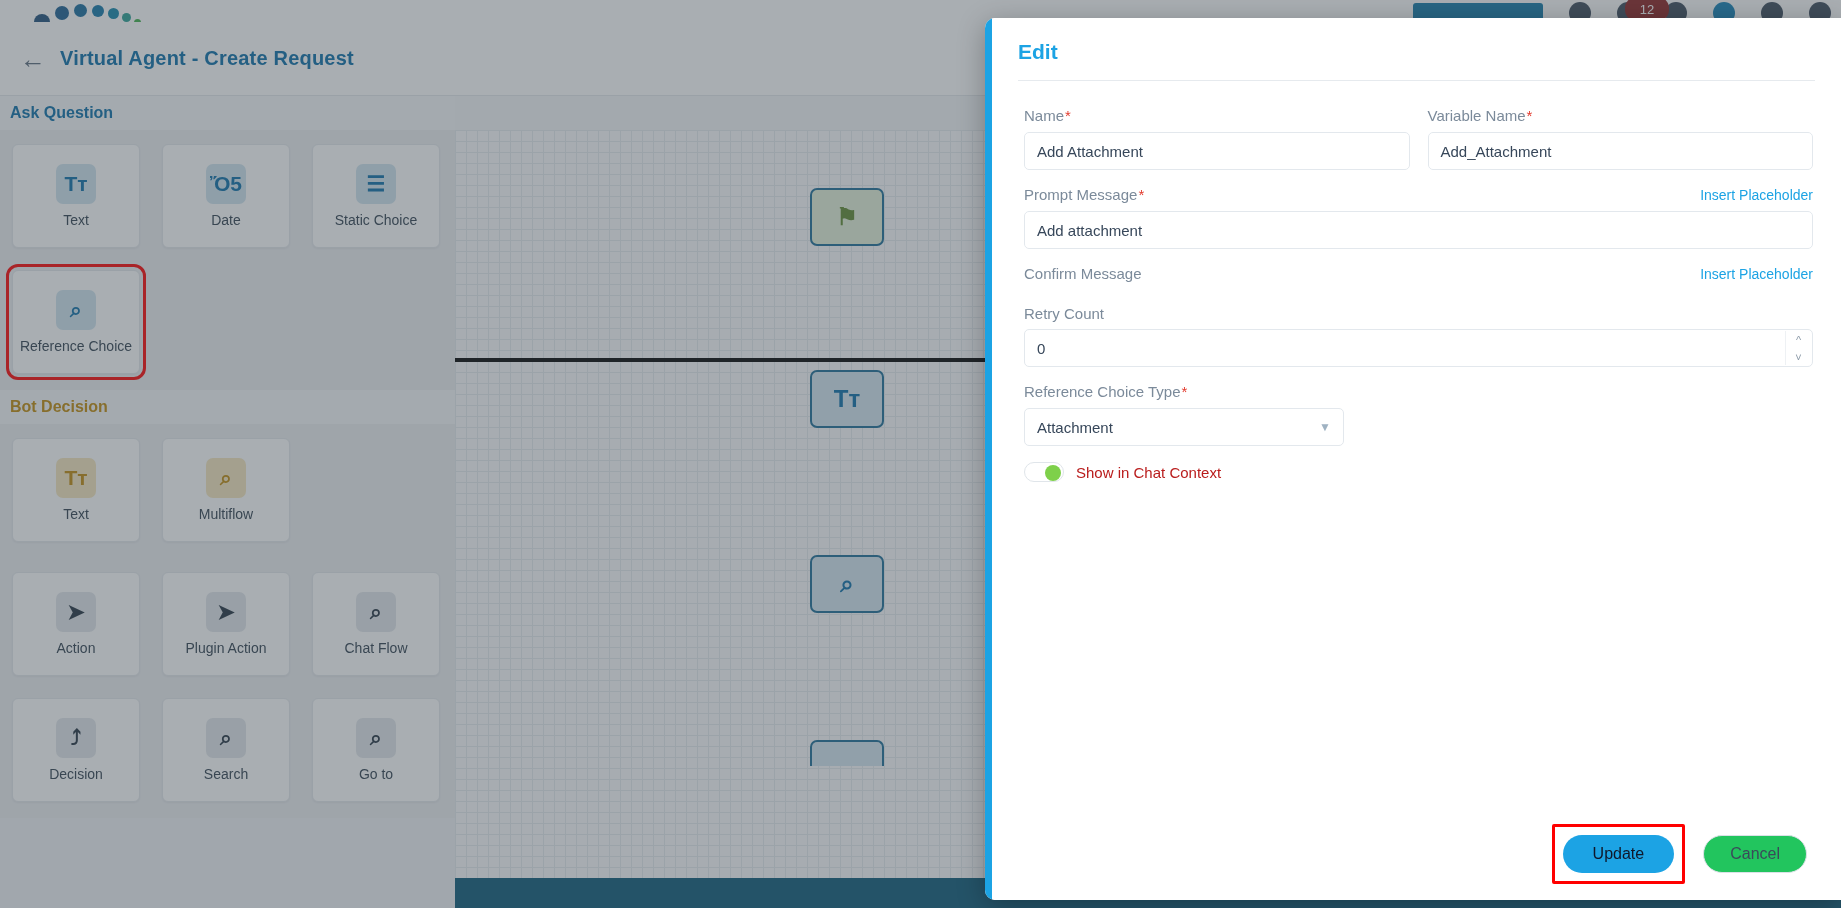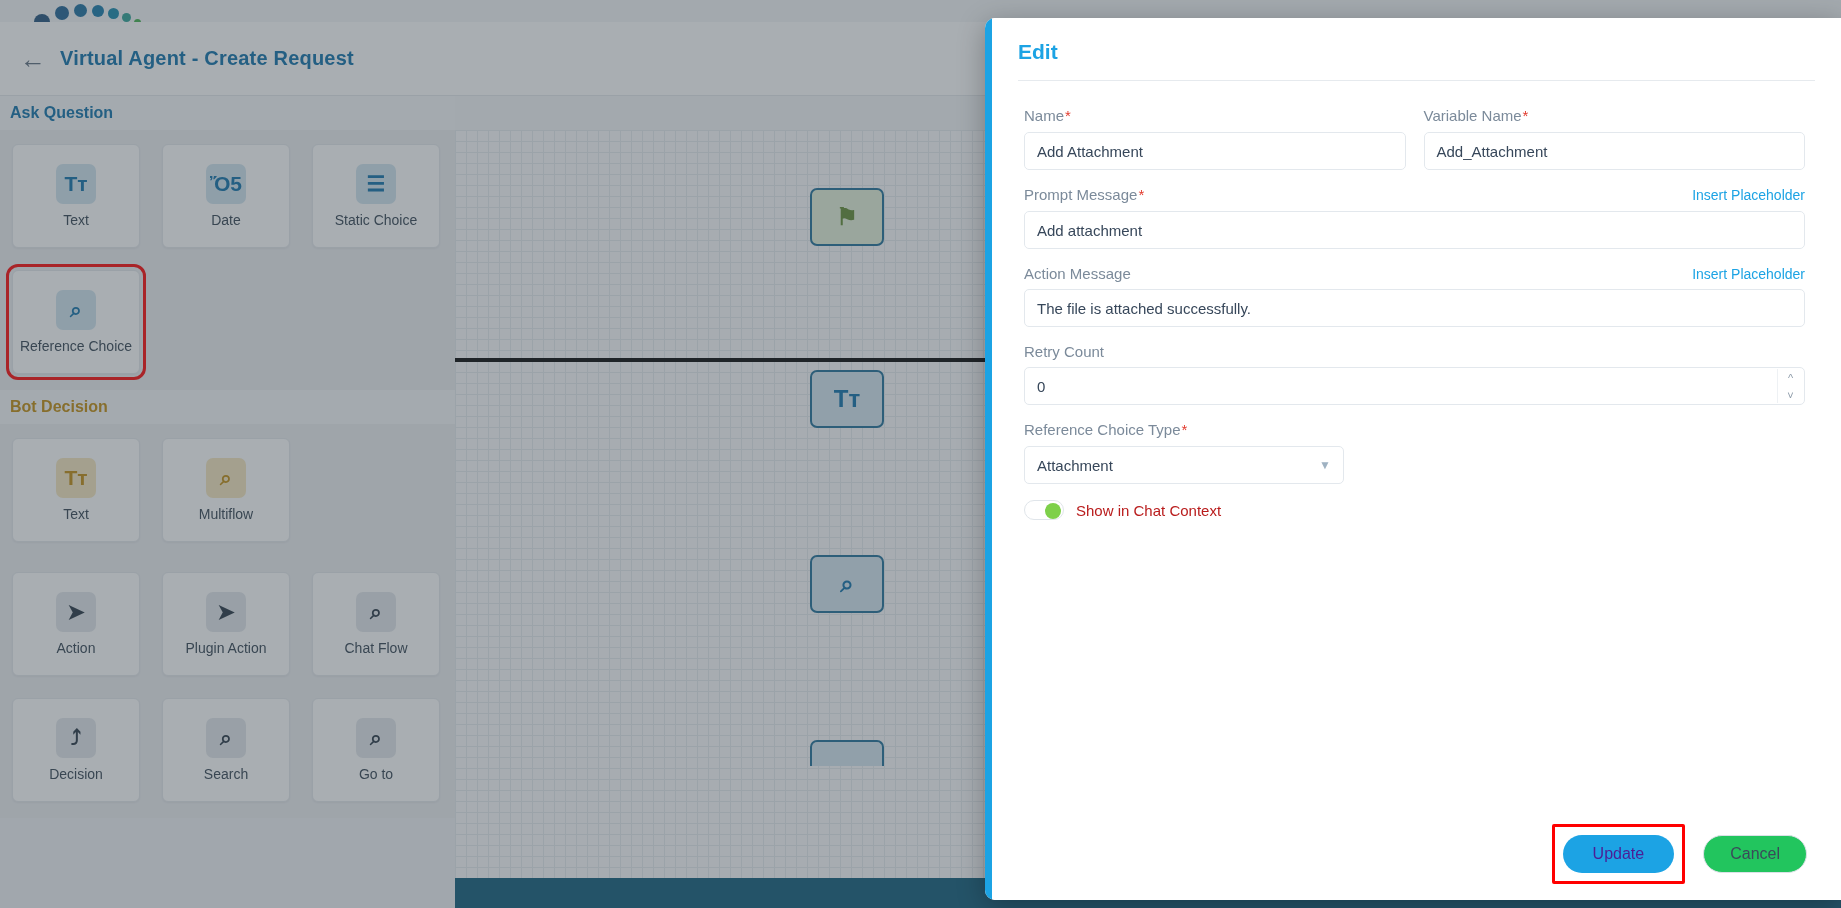"12" div.topbar { html: none -> <div> <div> <div></div> <div></div> <div></div> <div></div> <div></div> <div></div> <div></div> </div> <div>12</div> </div> }
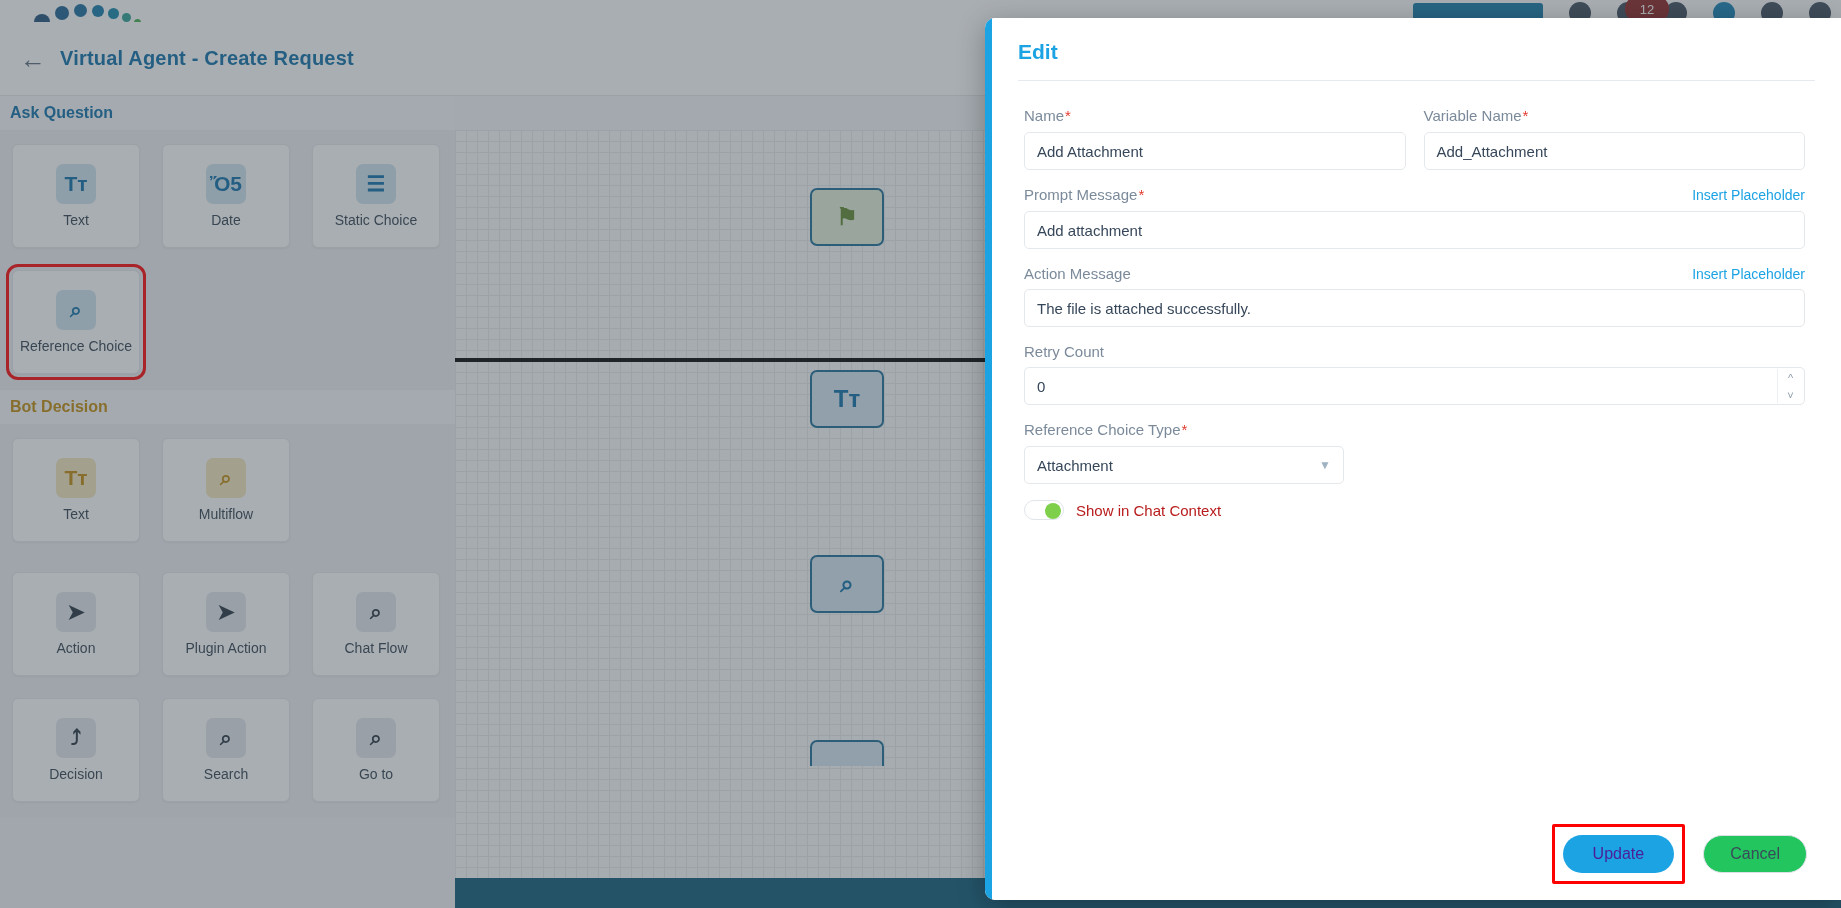"Name*" .modal-body { padding: 26px 36px 0 32px -> 26px 28px 0 32px }
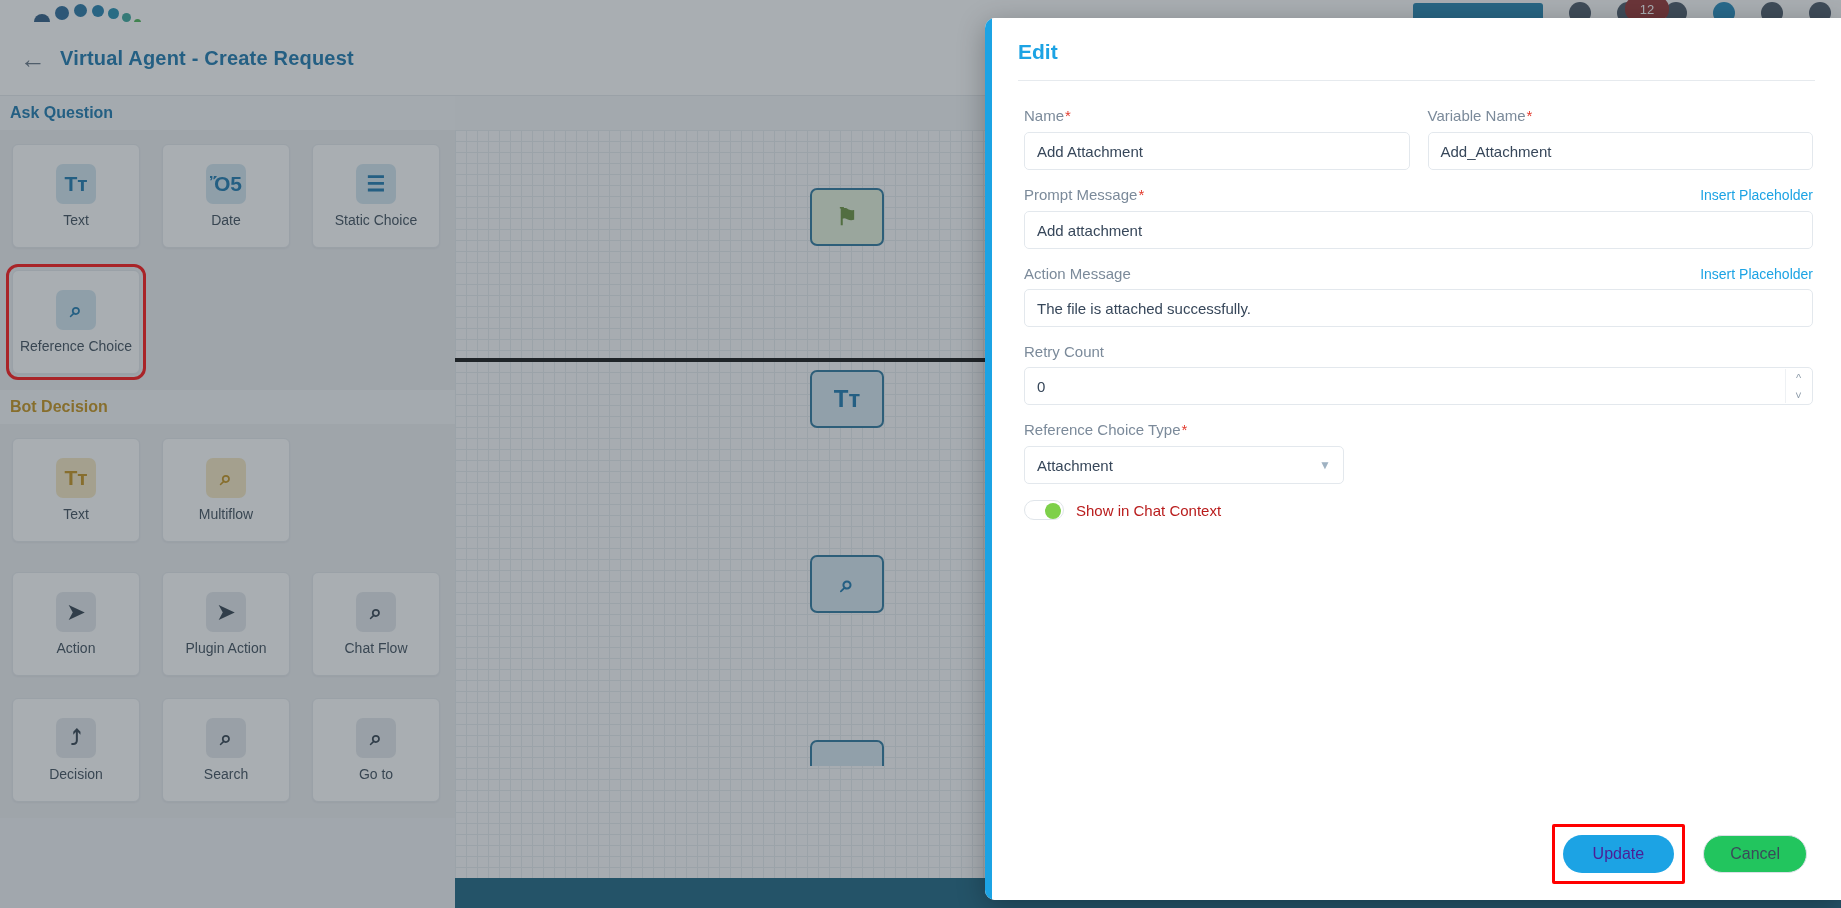"Action Message" span.lbl { text: Action -> Confirm }
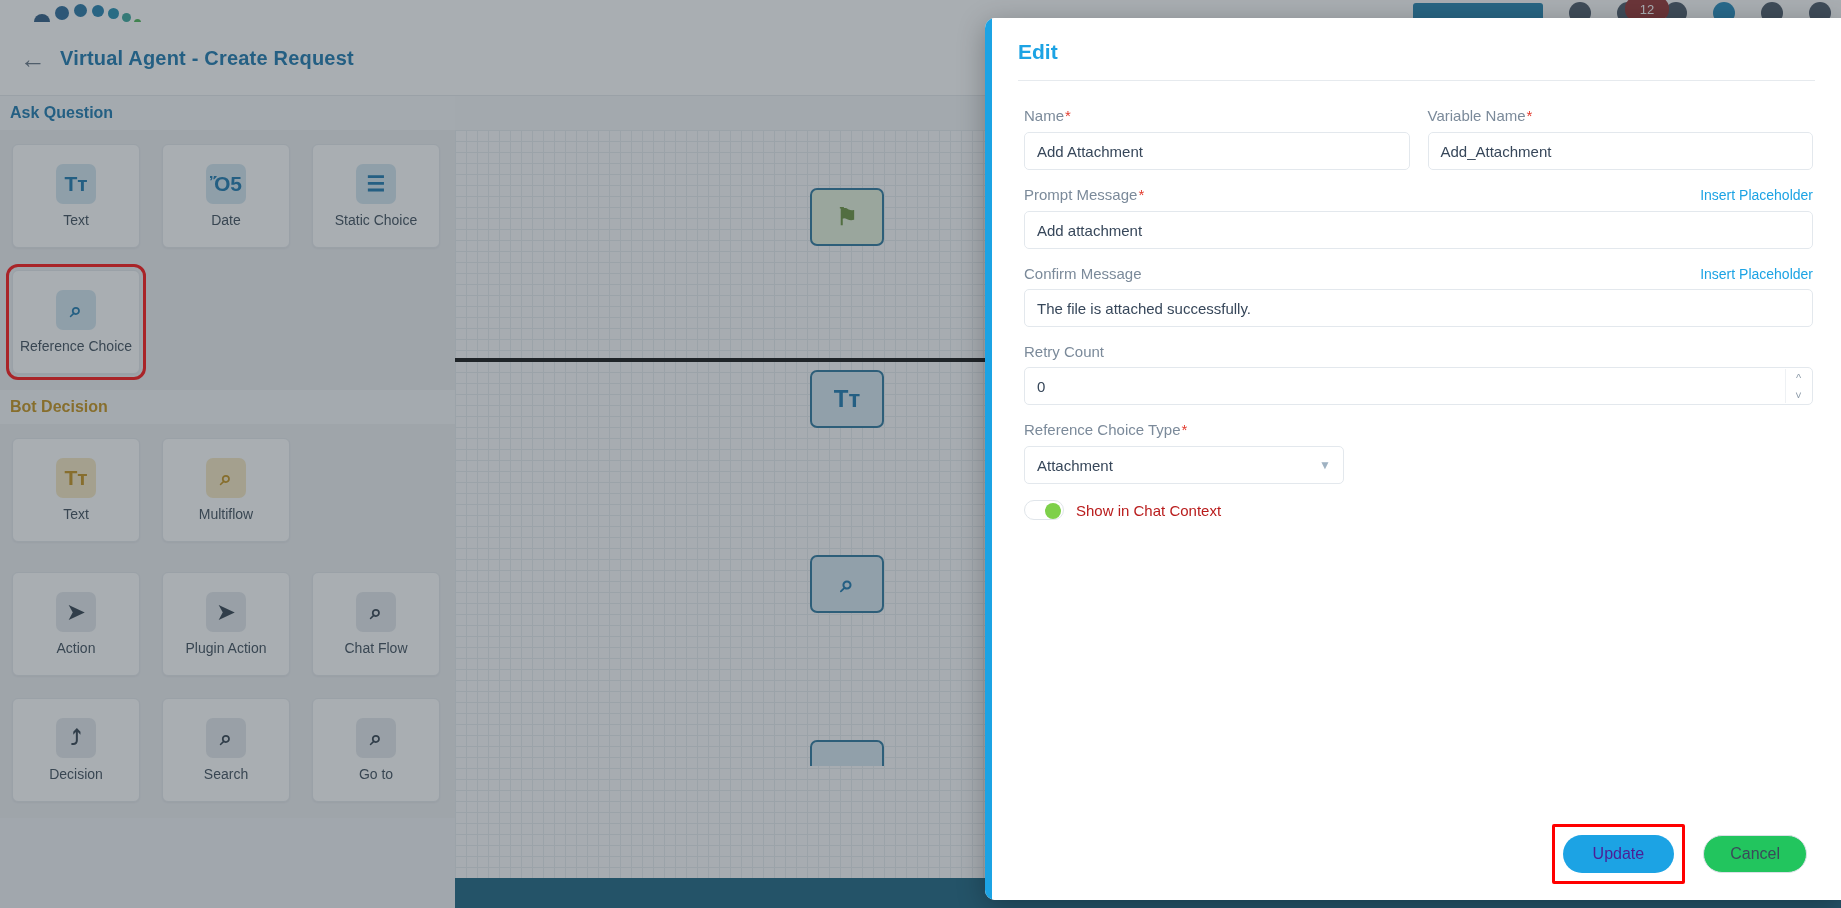"The file is attached successfully." div.inp { html: <div>The file is attached successfully.</div> -> none }
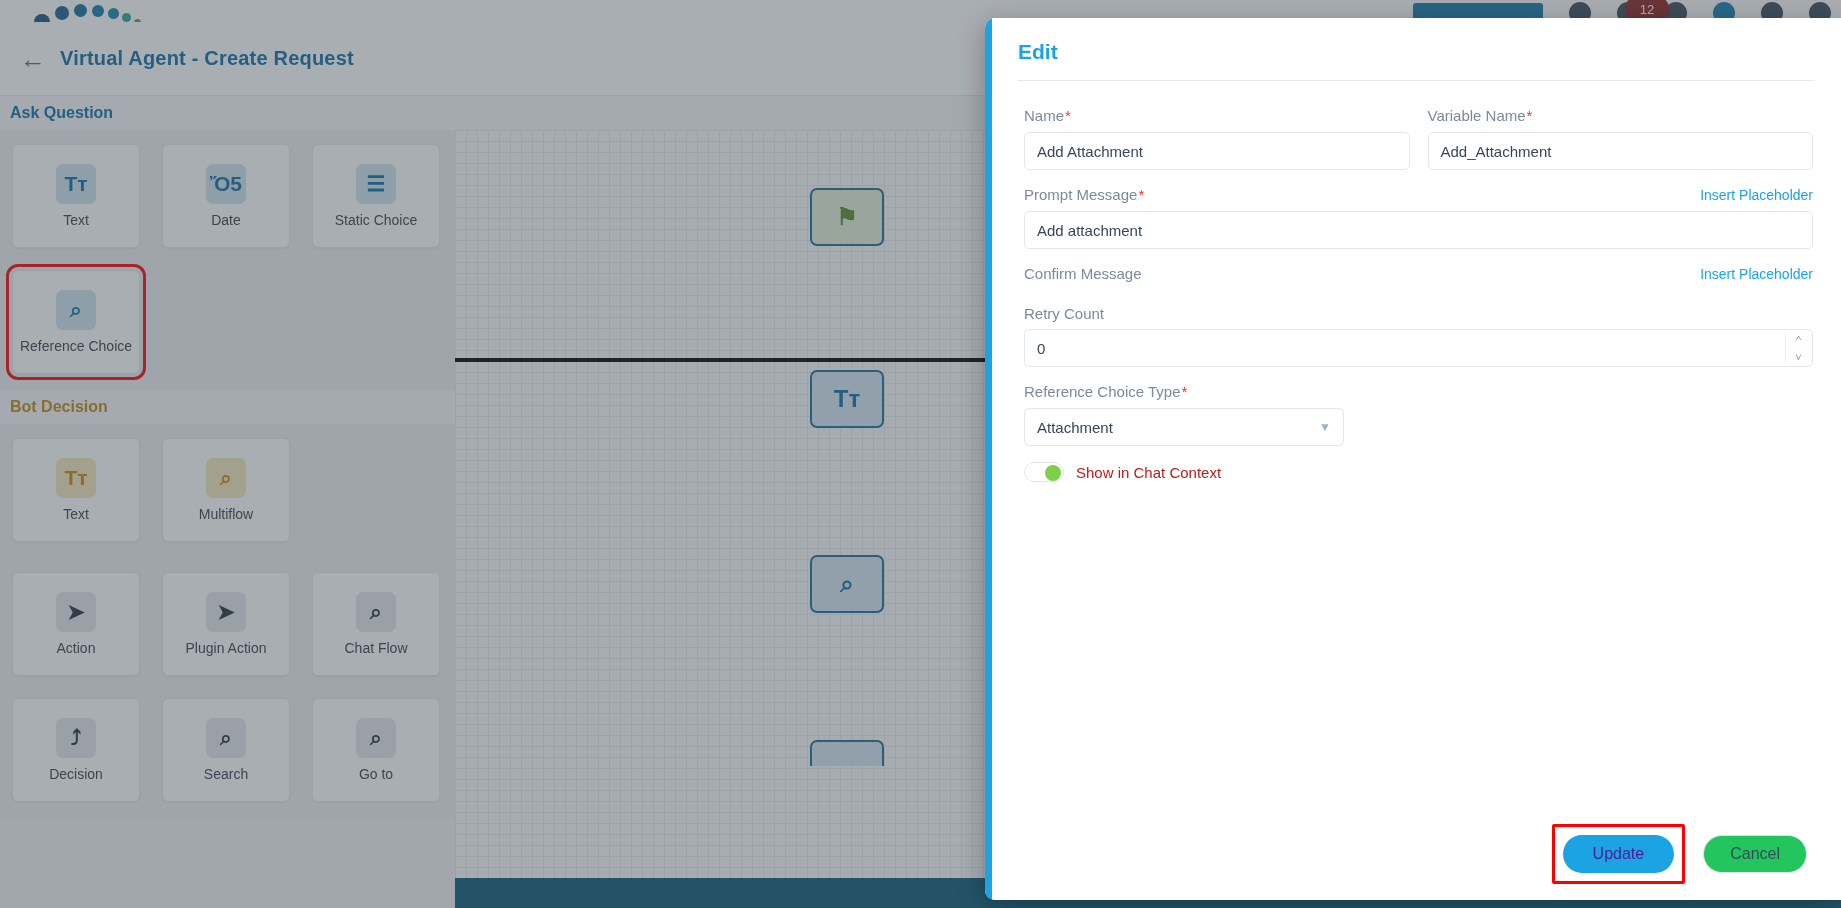"Update" .btn-primary { color: #4c1d95 -> #0f172a }
